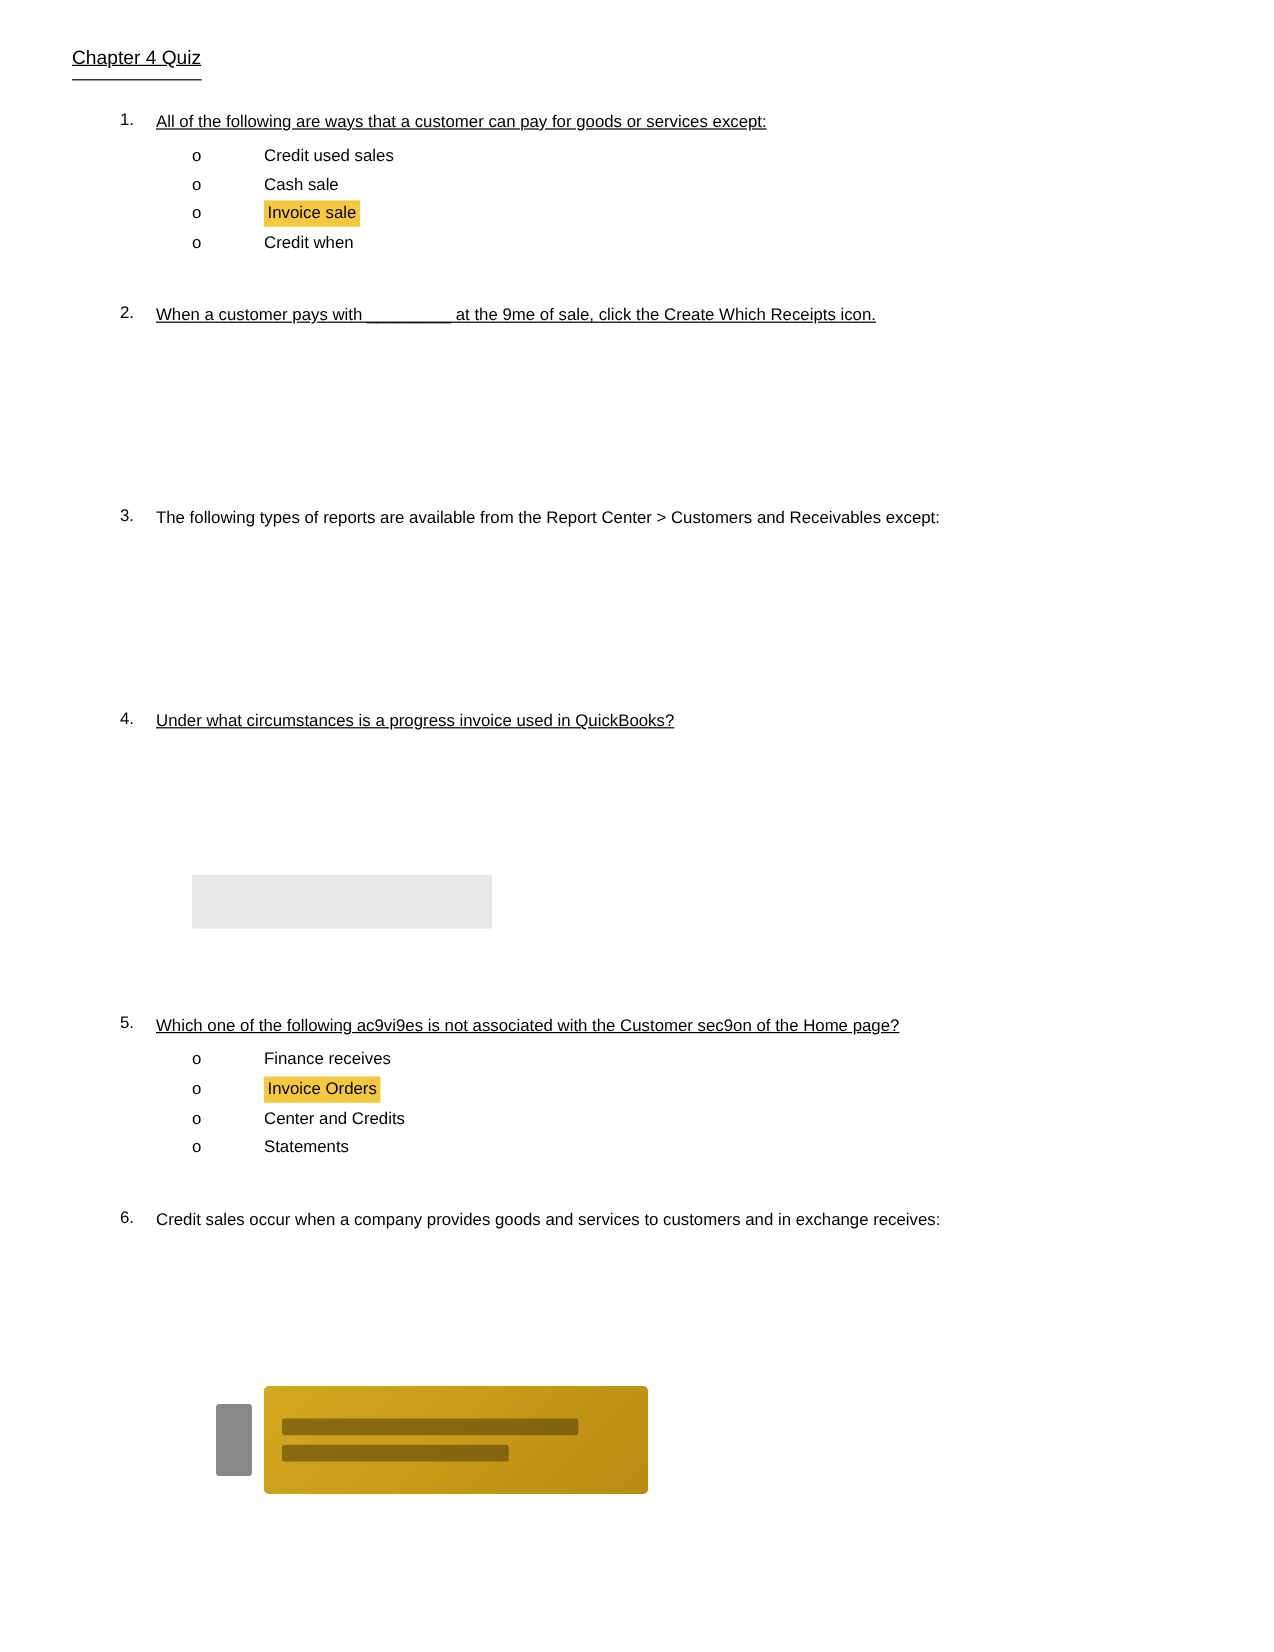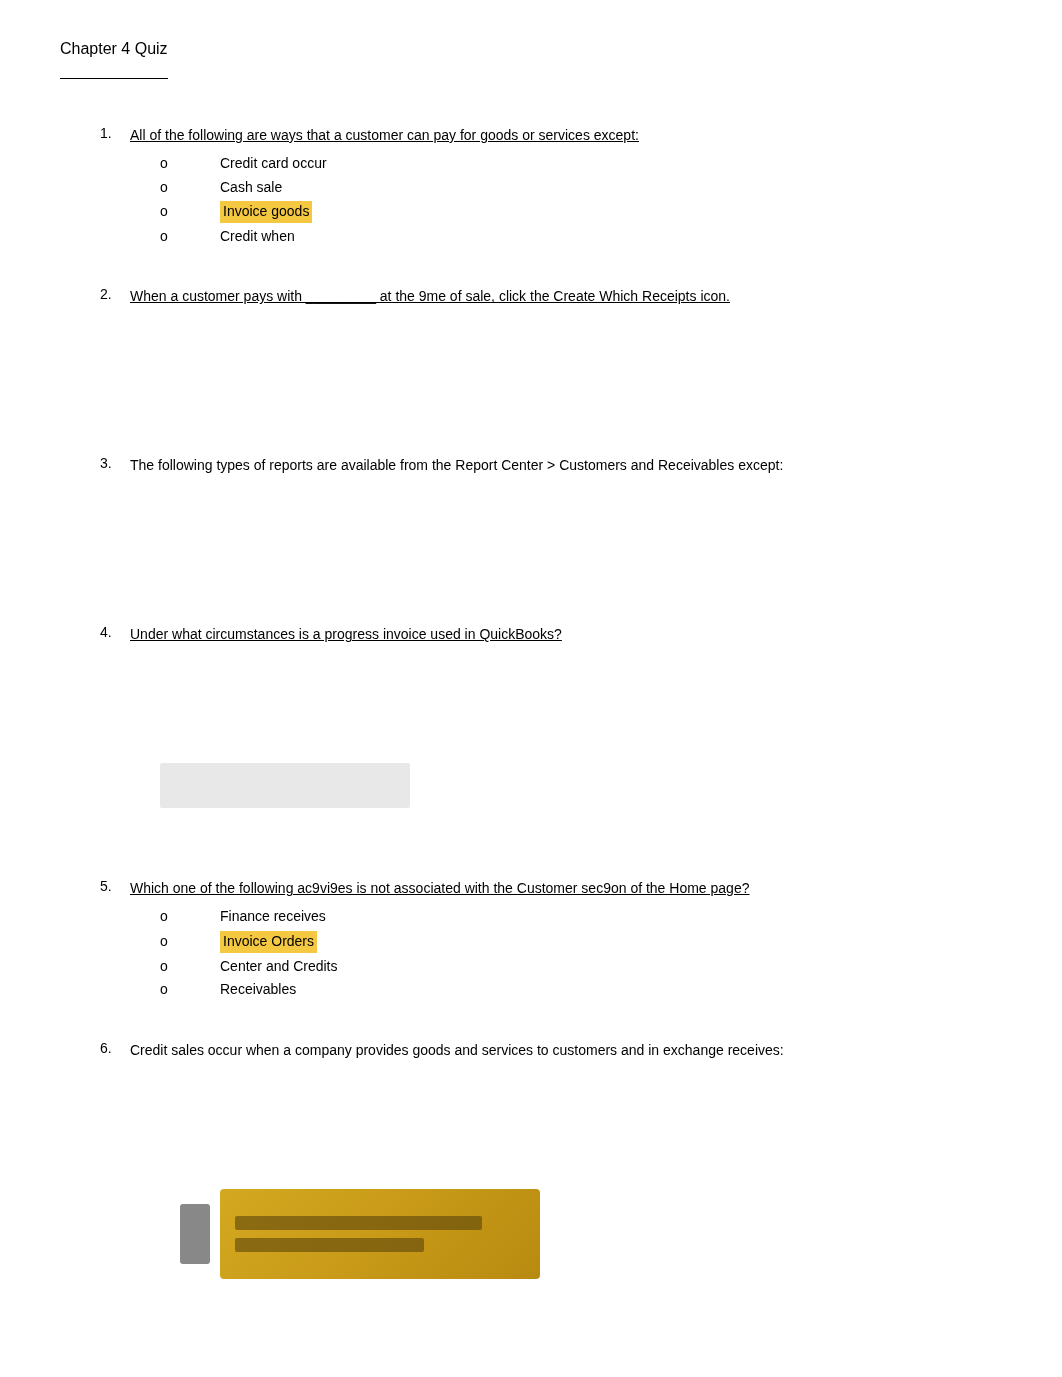"Chapter 4 Quiz" .page-title-section { margin-bottom: 46px -> 24px; padding-bottom: 20px -> 8px; text-decoration: none -> underline }
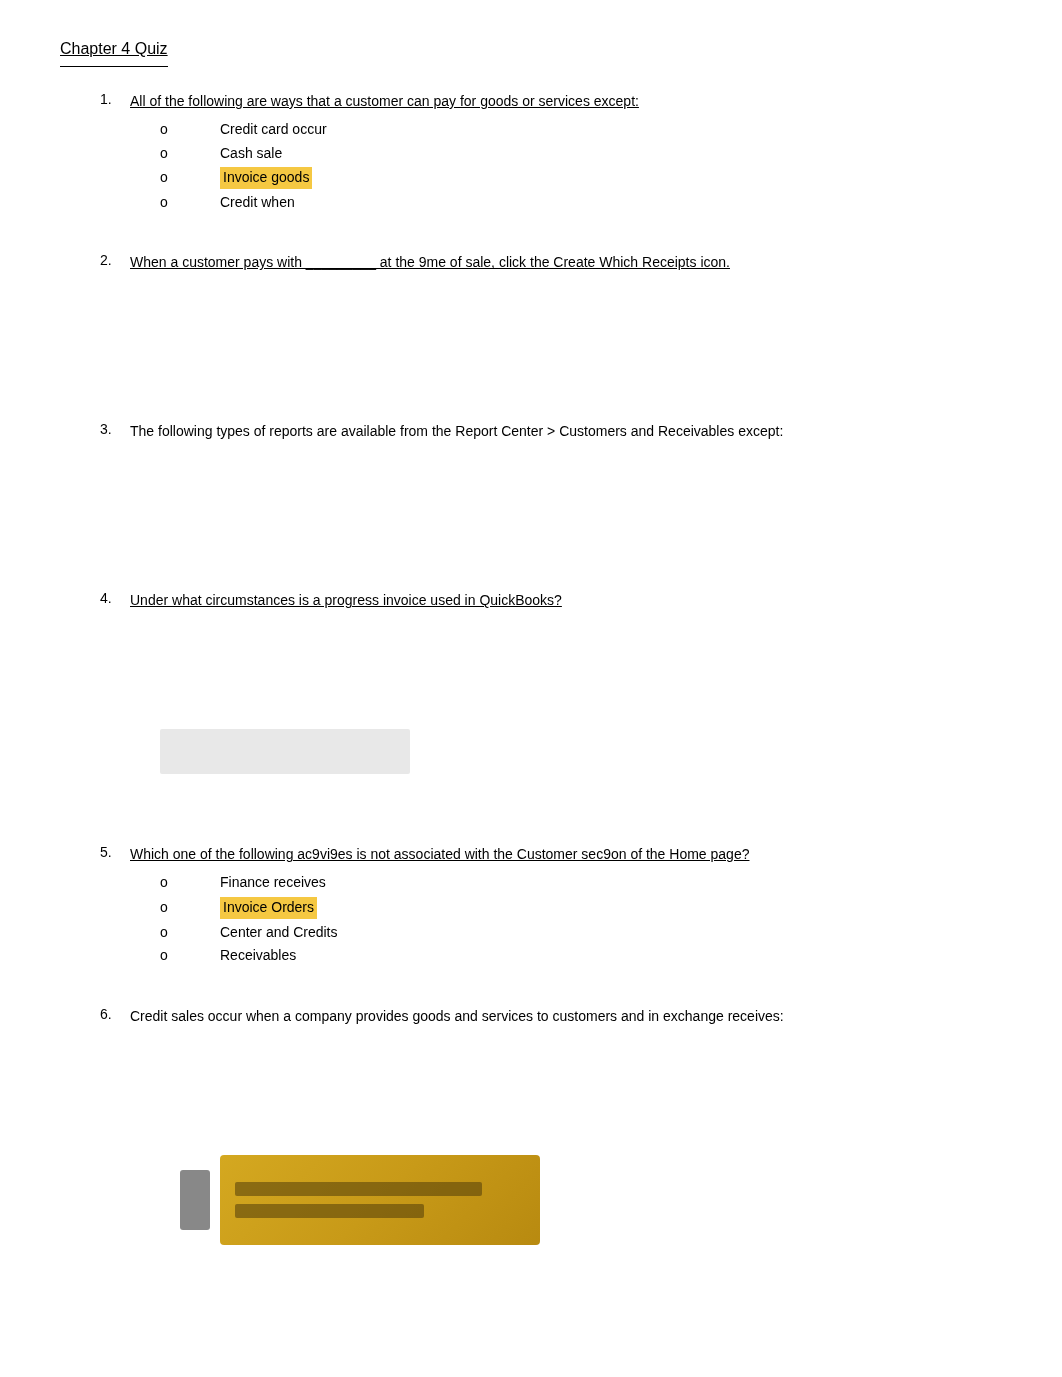"Credit card occur" span.option-text { text: card occur -> used sales }
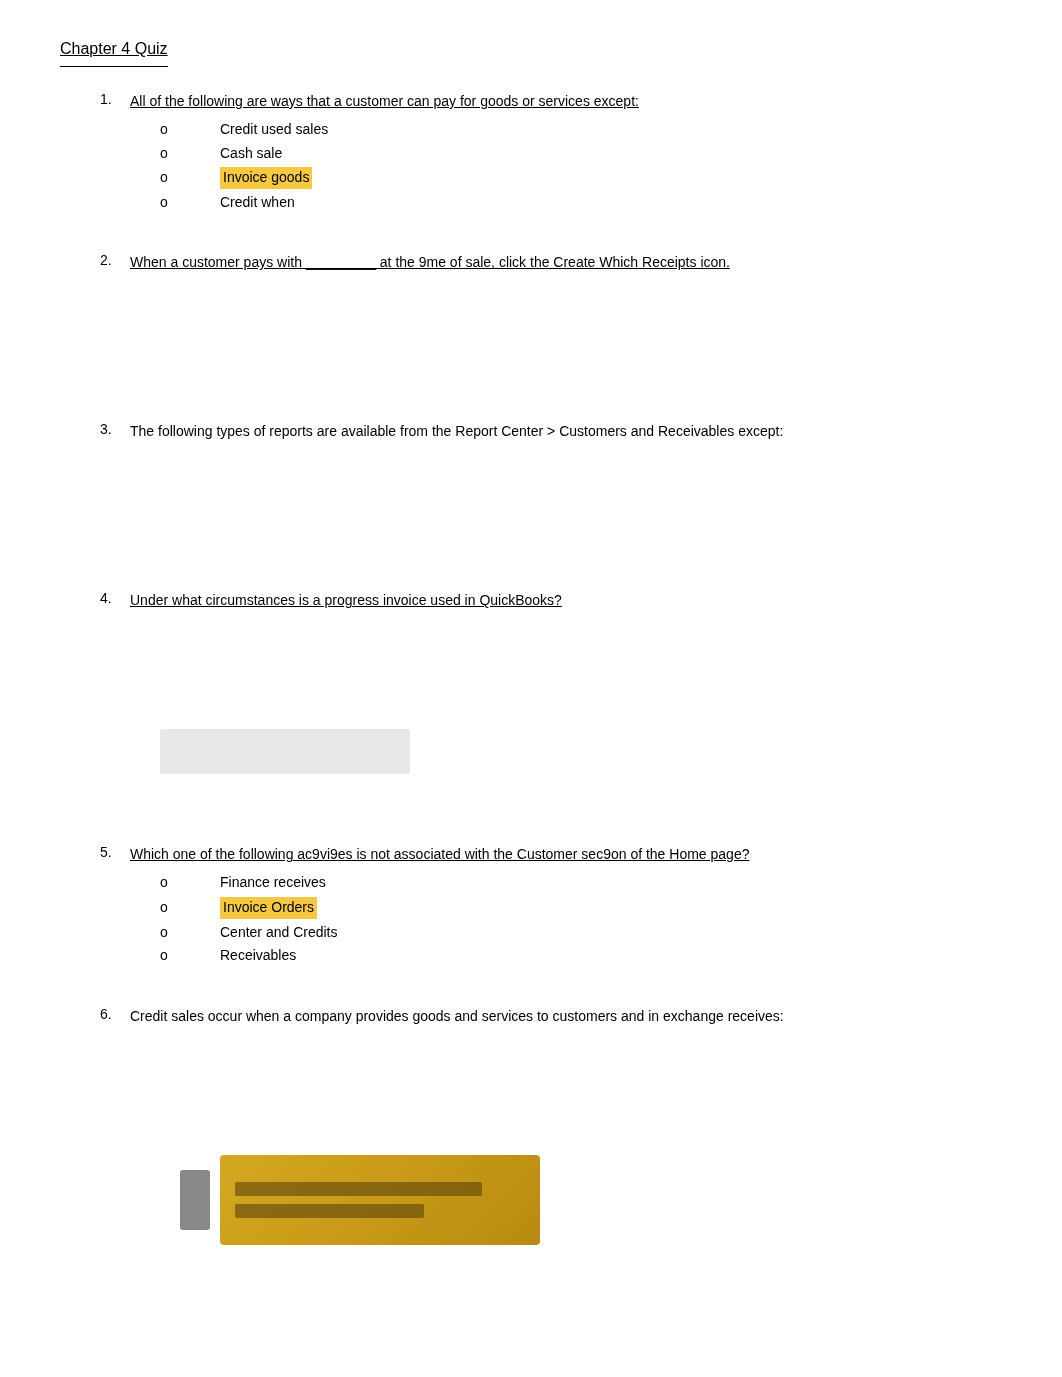"Invoice goods" span.option-text { text: goods -> sale }
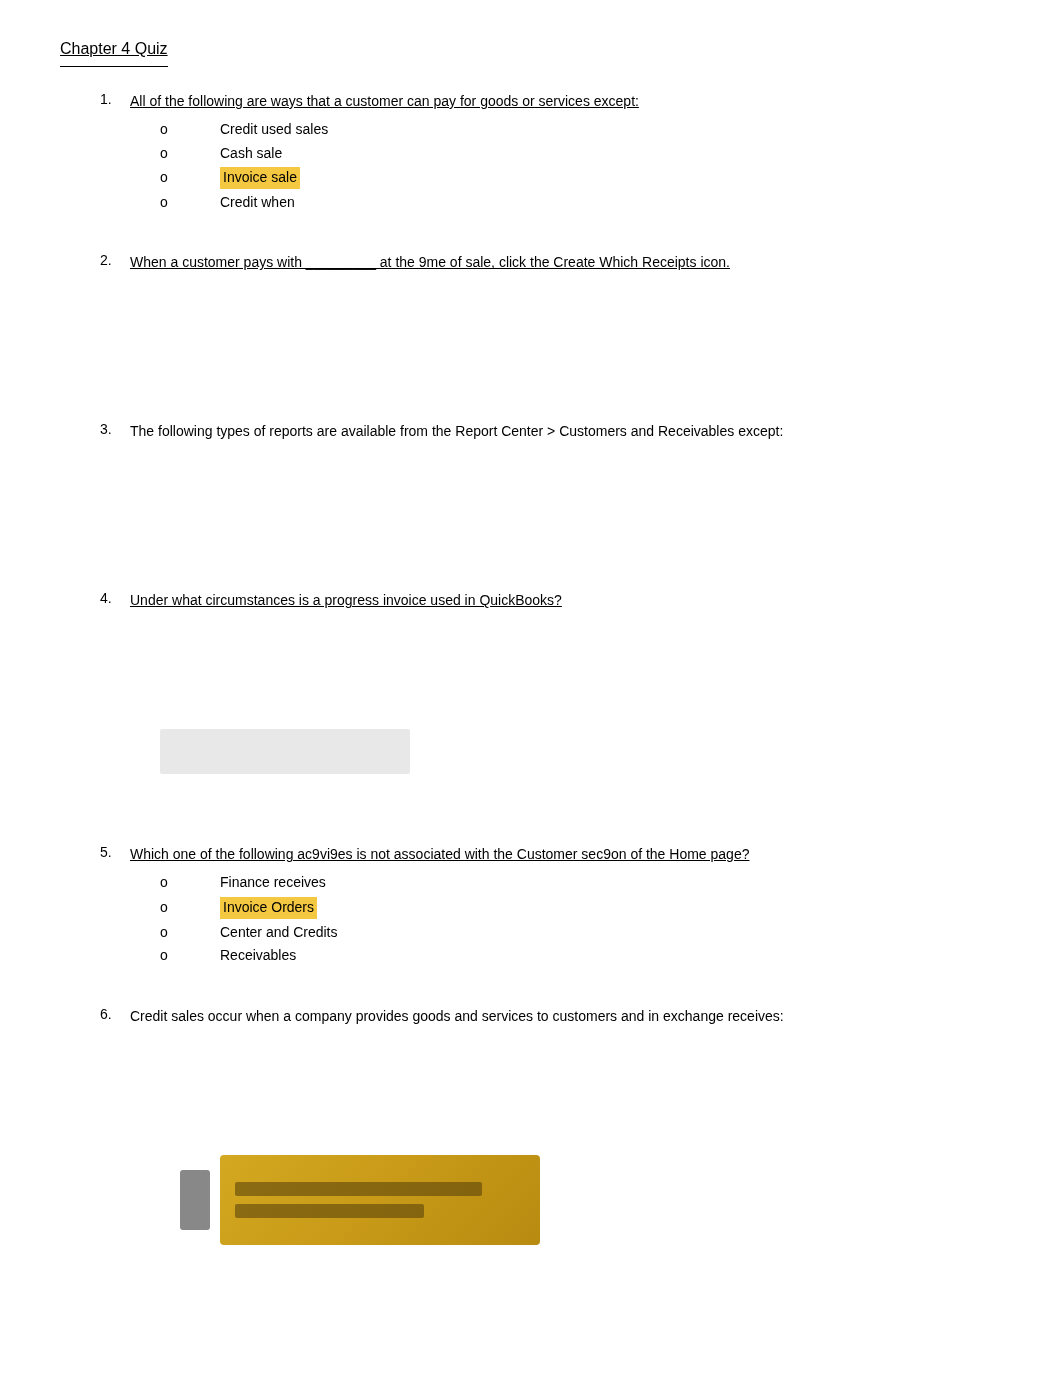"Receivables" span.option-text { text: Receivables -> Statements }
